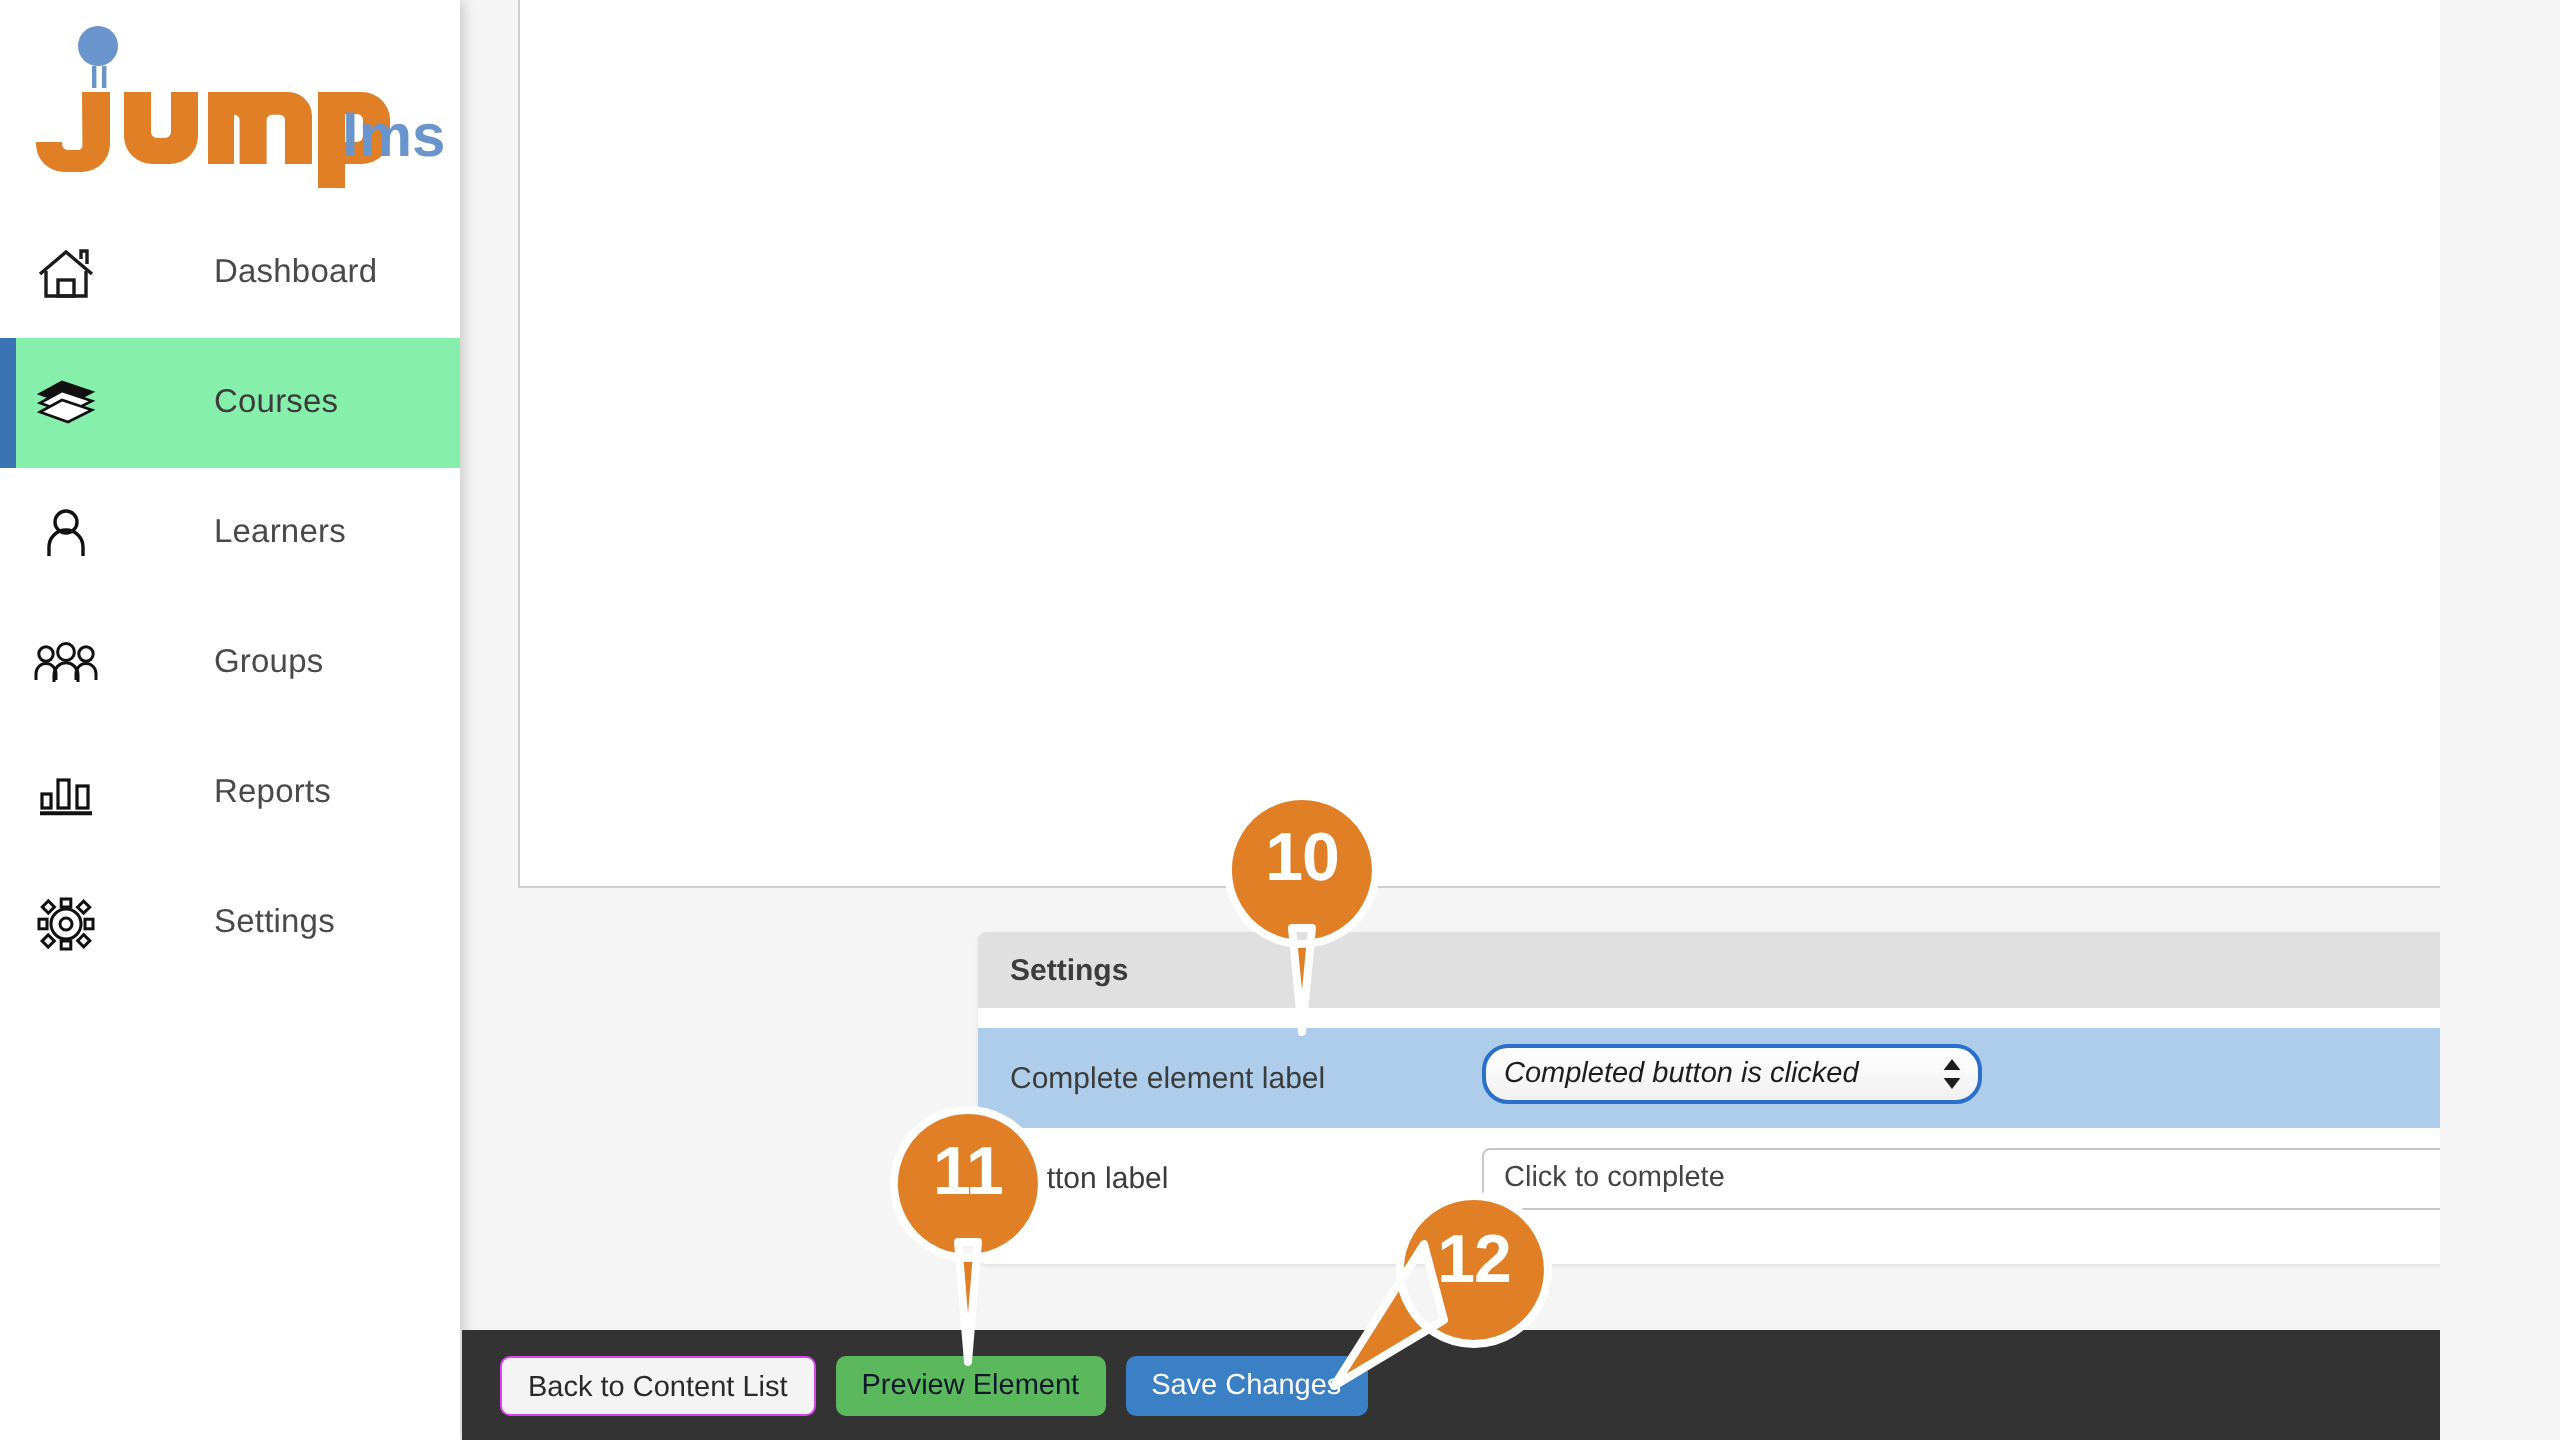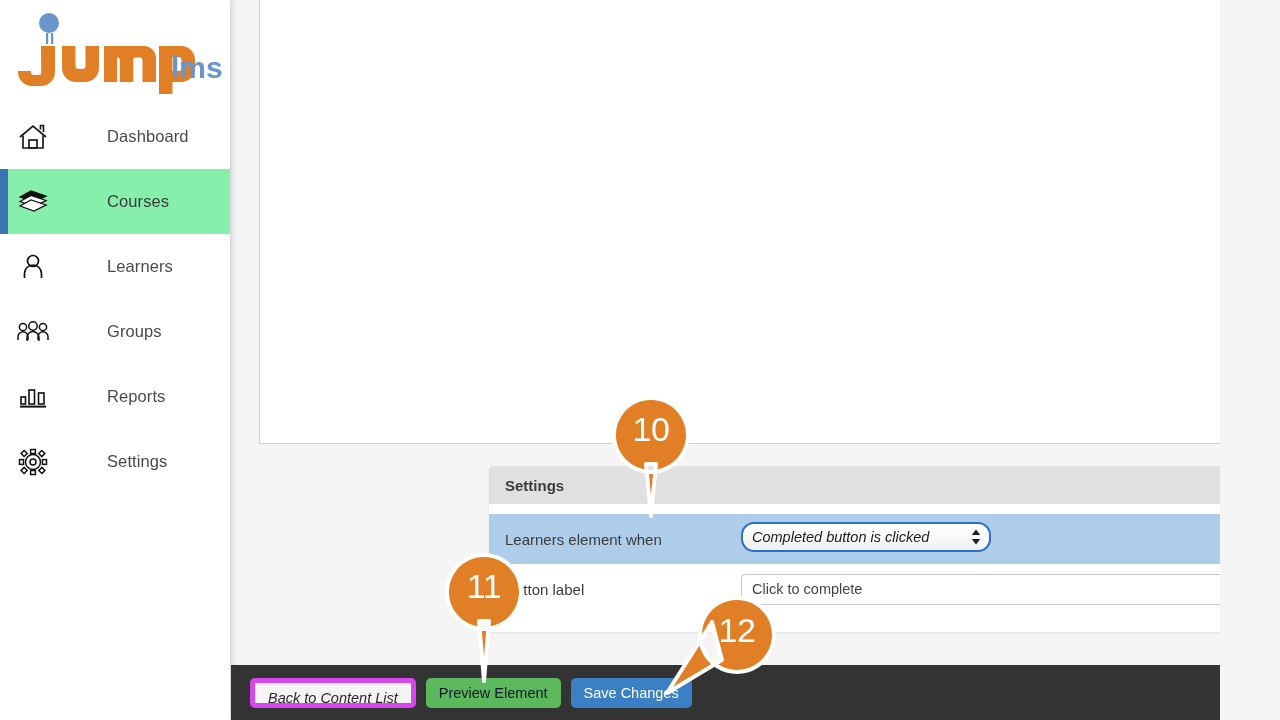"10" .callout-num { font-weight: normal -> bold }
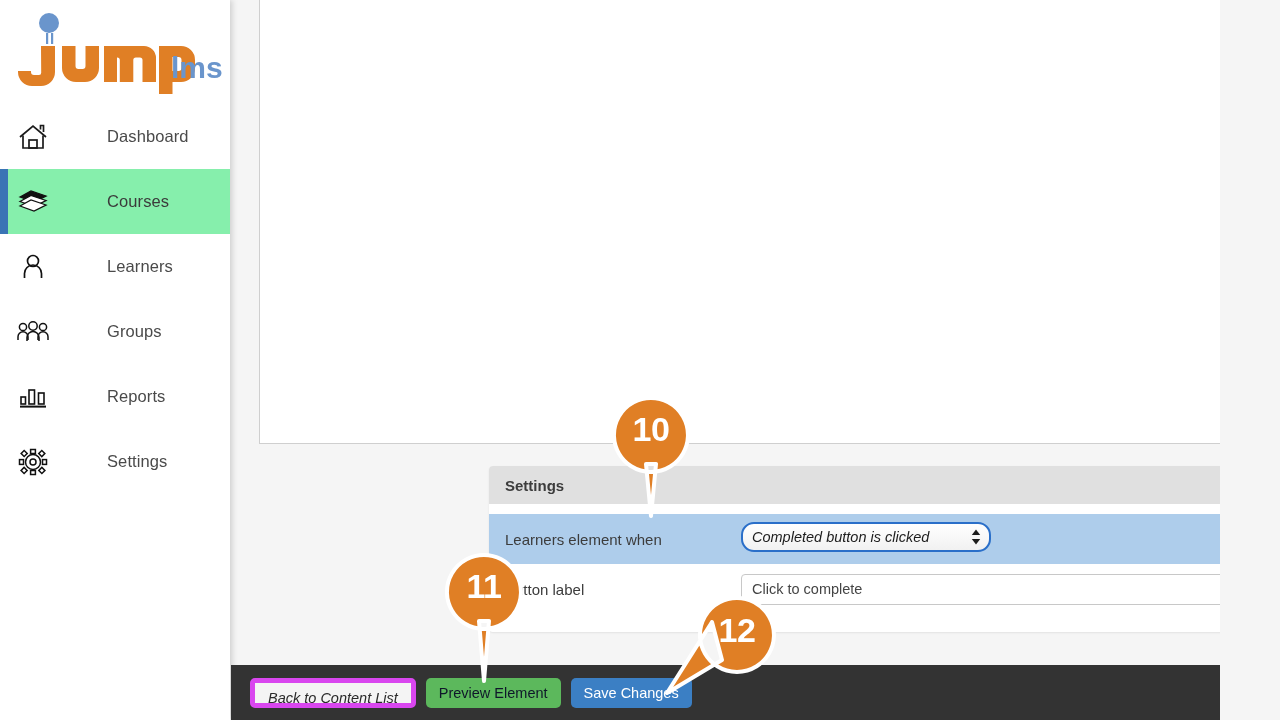"Learners element when" div.form-label { text: Learners element when -> Complete element label }
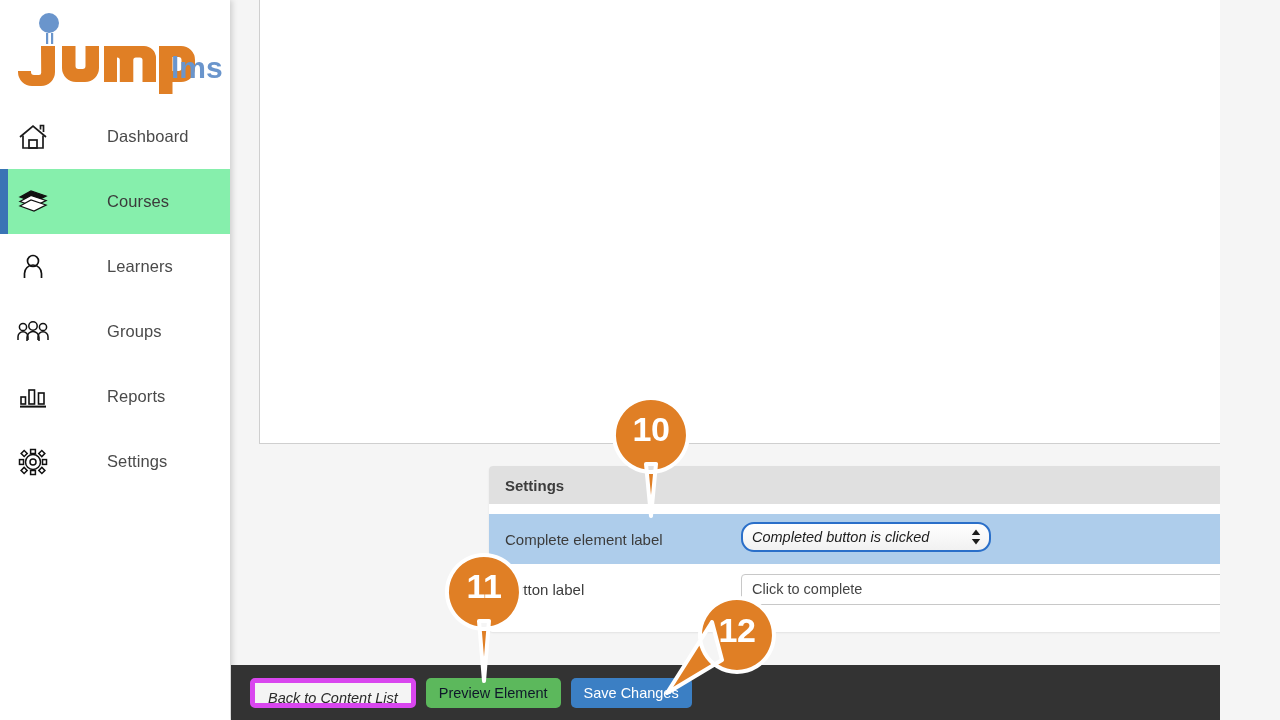"Back to Content List" .btn-default { border: 5px solid #d946ef -> 1px solid #d946ef; font-style: italic -> none }
